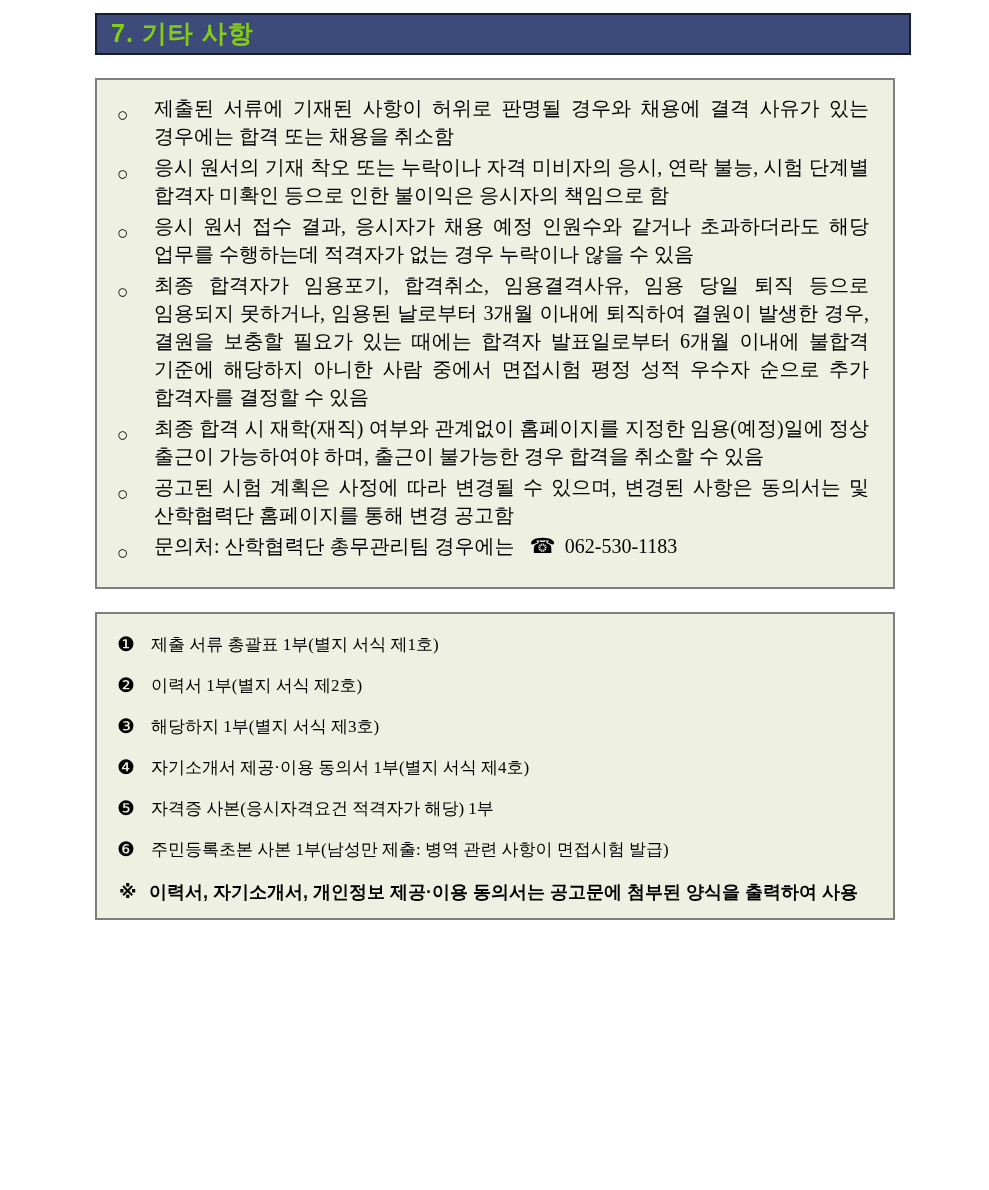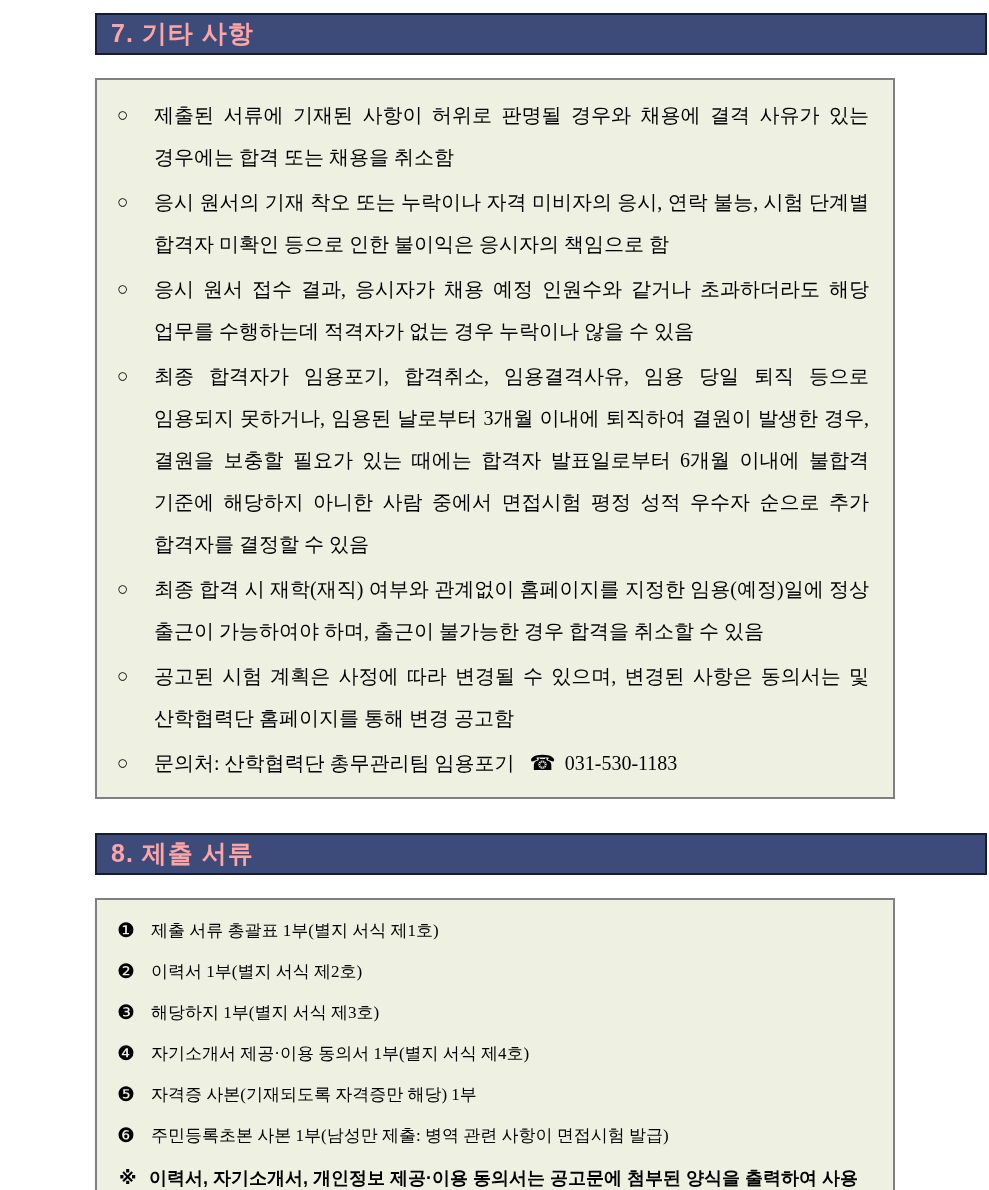"7. 기타 사항" .sec-bar { color: #fca5a5 -> #84cc16; width: 892px -> 816px }
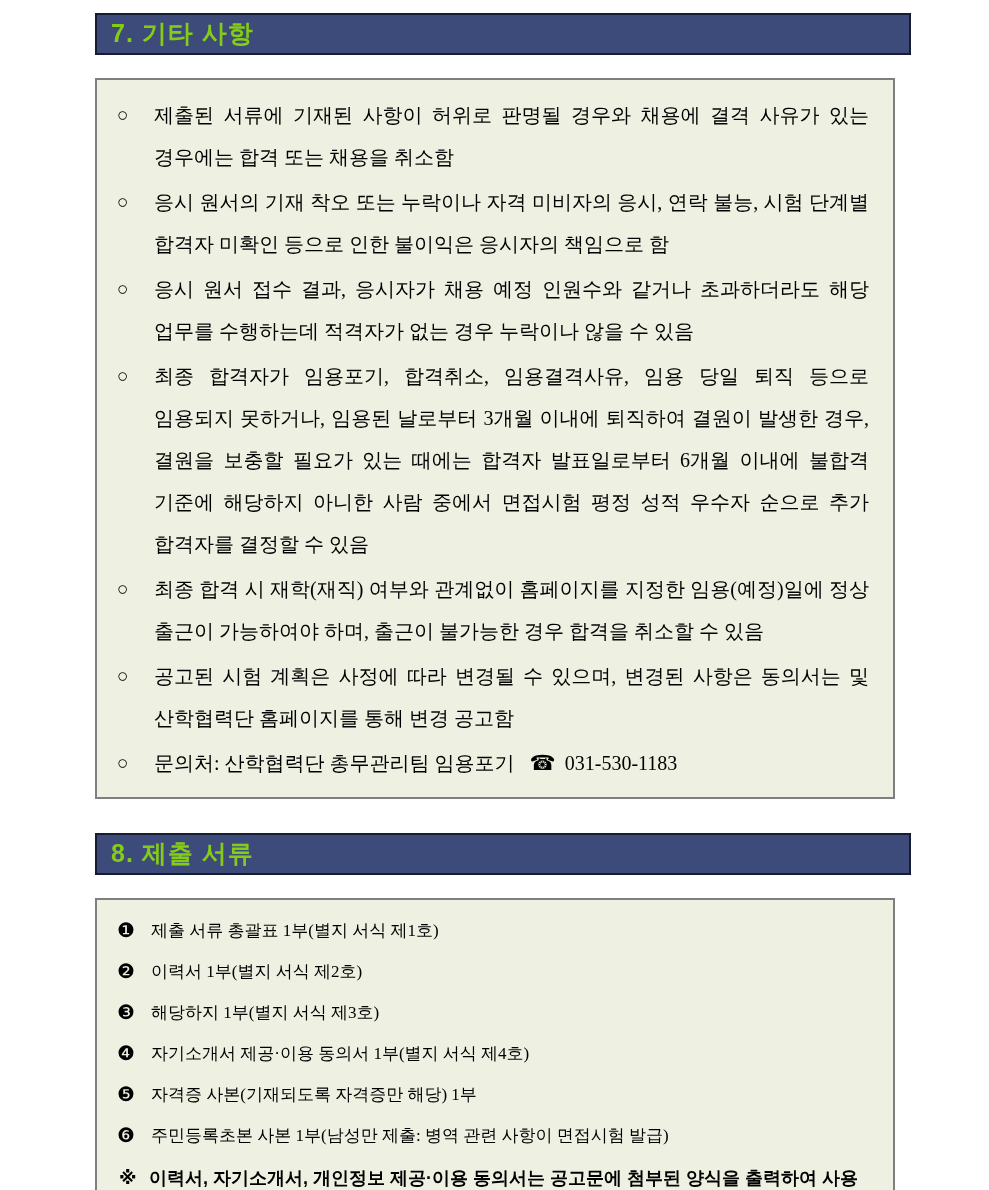"제출된 서류에 기재된 사항이 허위로" .itext { line-height: 42px -> 28px }
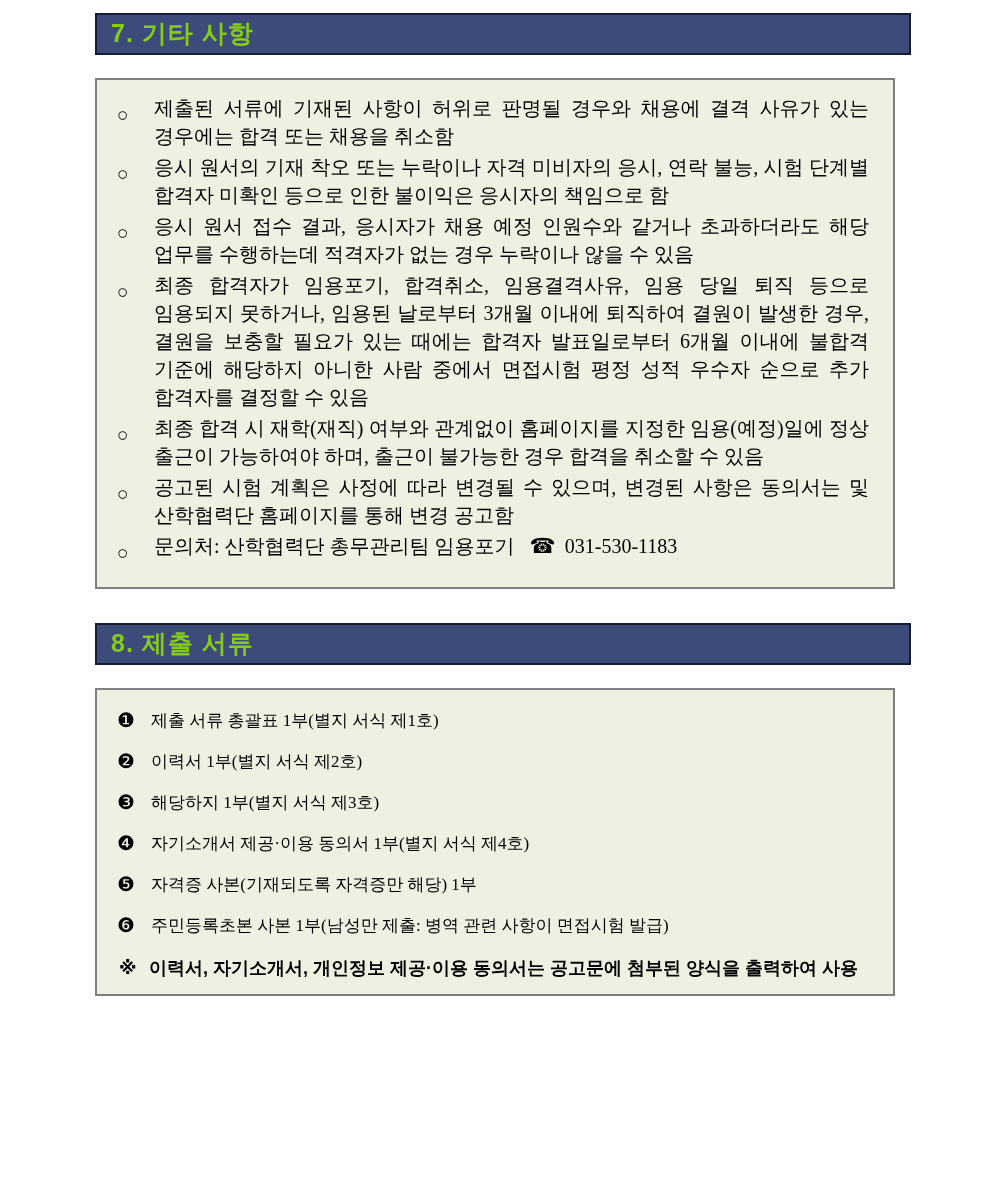"문의처: 산학협력단 총무관리팀 임용포기" span { text: 임용포기 -> 경우에는 }
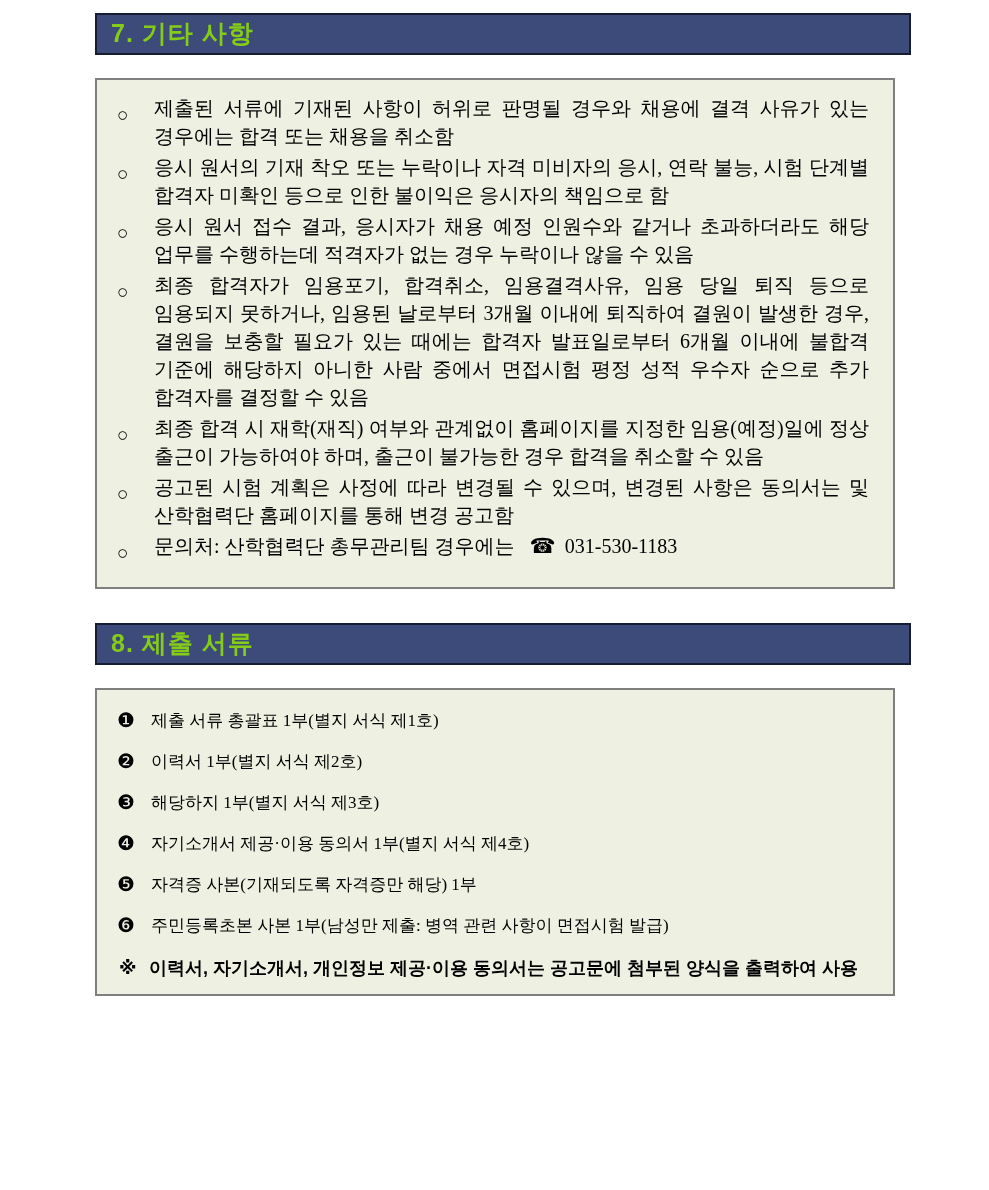"031-530-1183" span { text: 031-530-1183 -> 062-530-1183 }
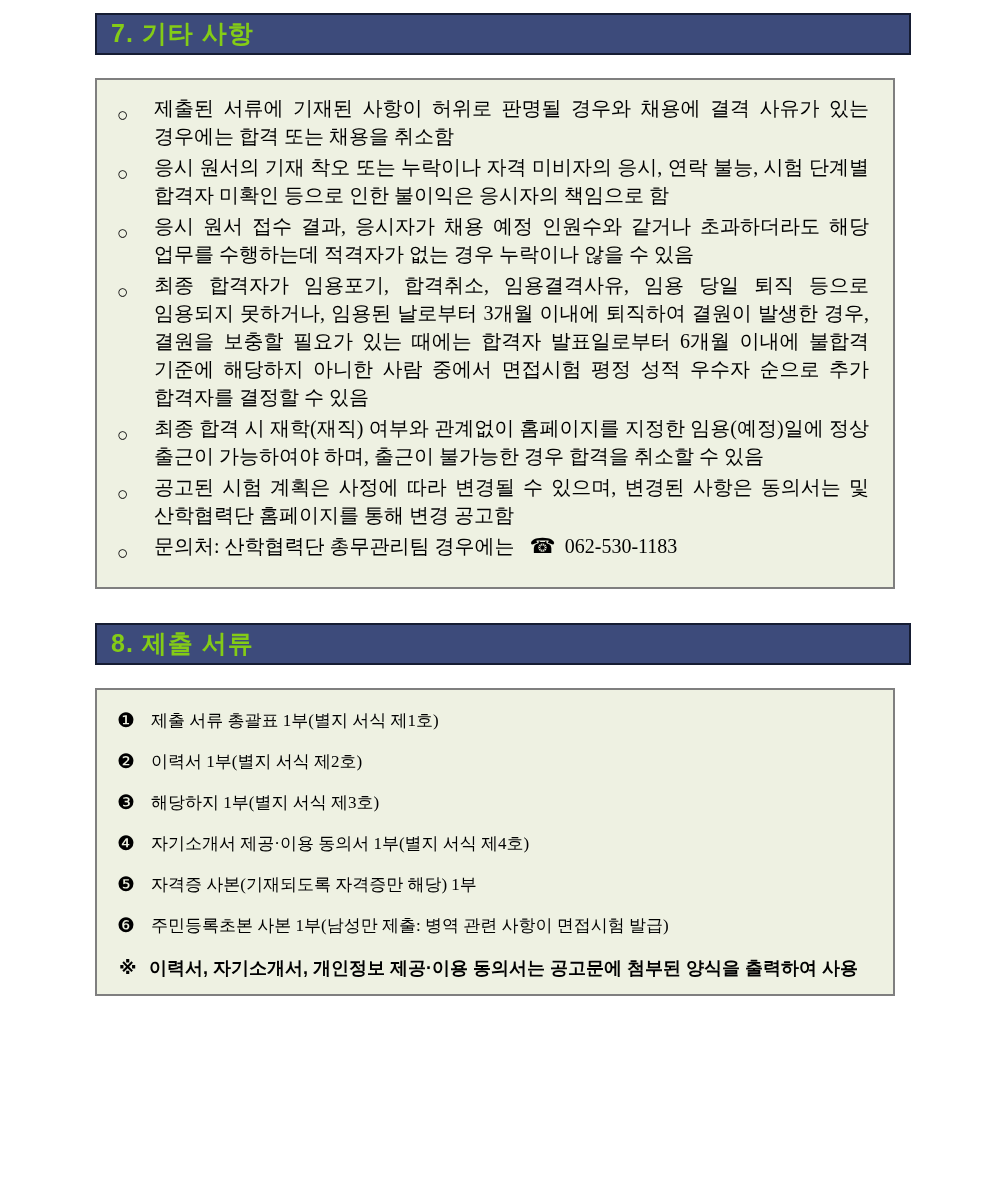"8. 제출 서류" div.sec-bar { html: <div> <span>8. 제출 서류</span> </div> -> none }
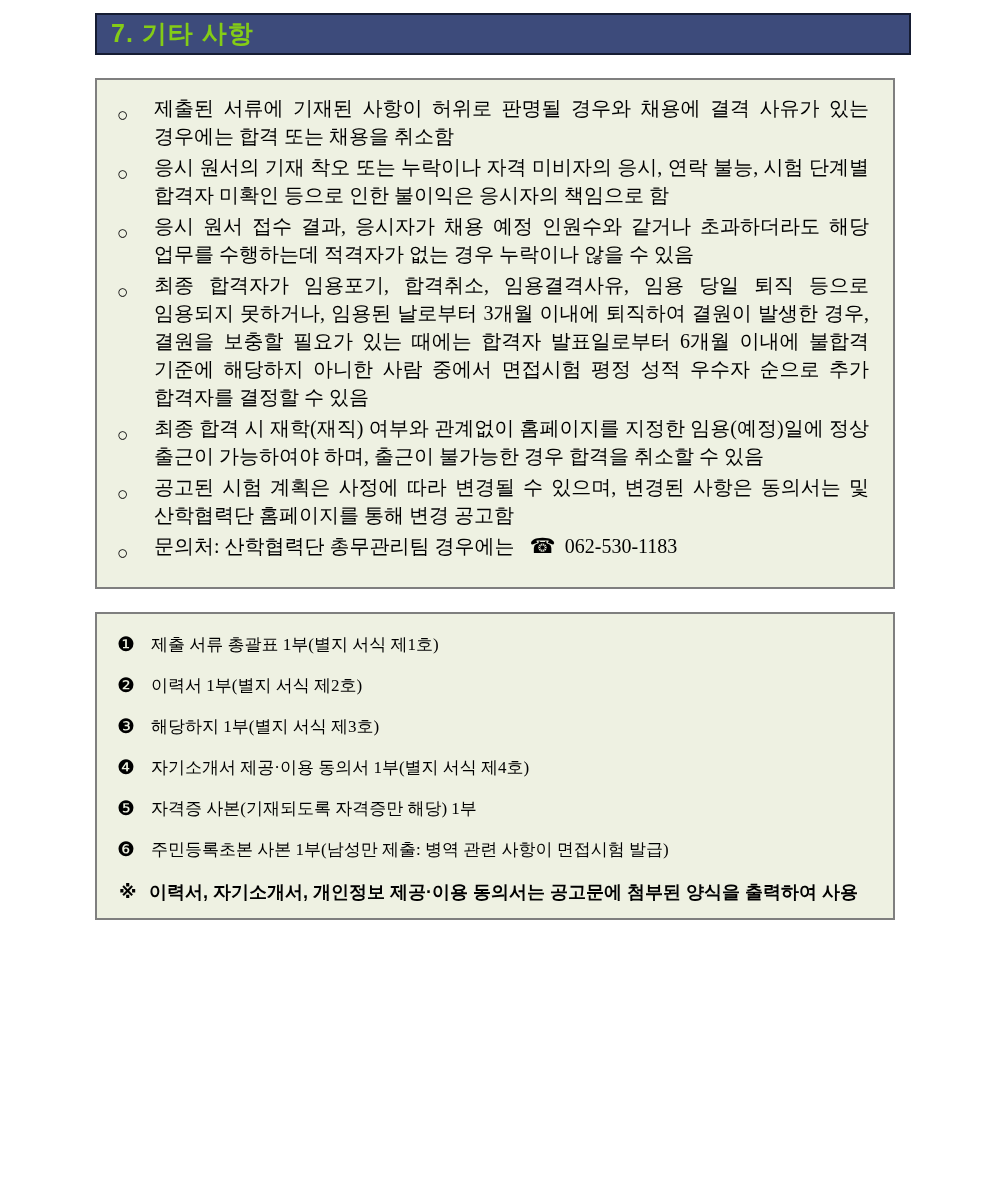"자격증 사본(기재되도록 자격증만 해당) 1부" div.doc-text { text: 기재되도록 자격증만 -> 응시자격요건 적격자가 }
